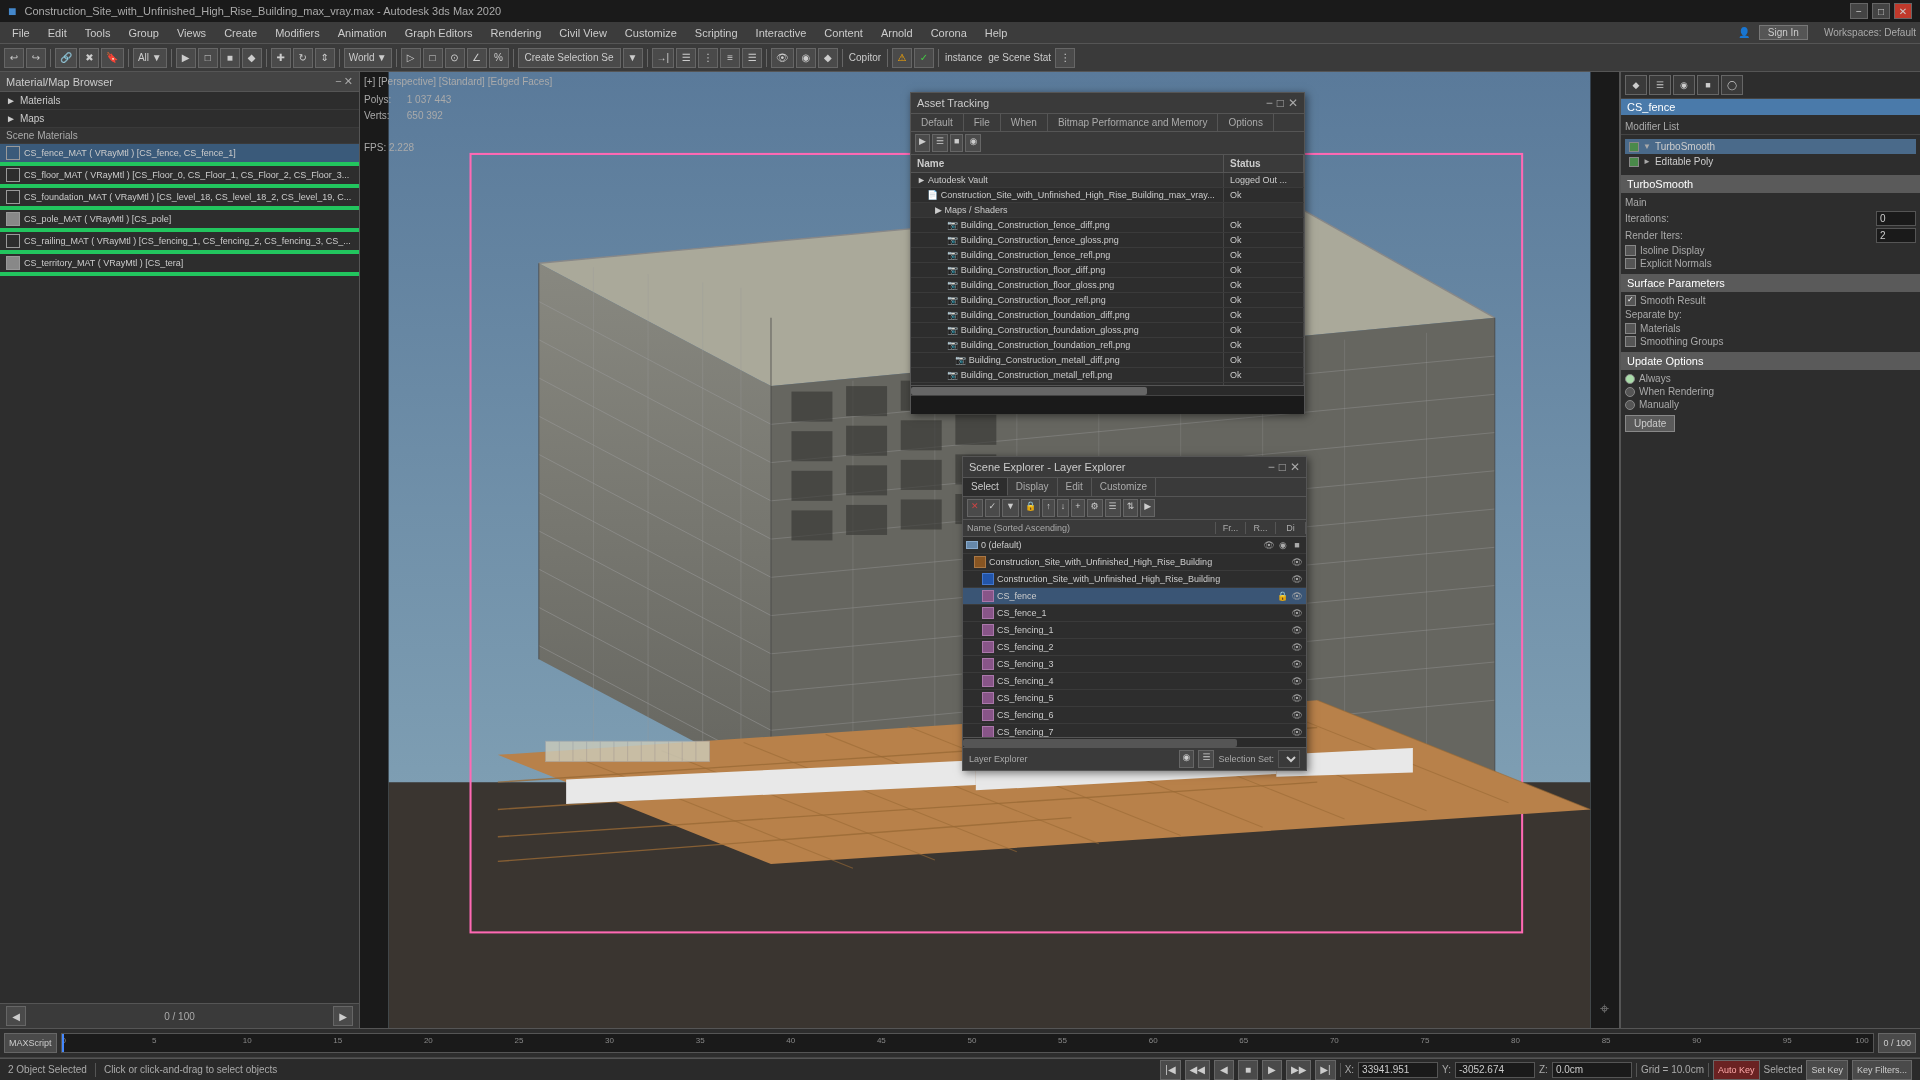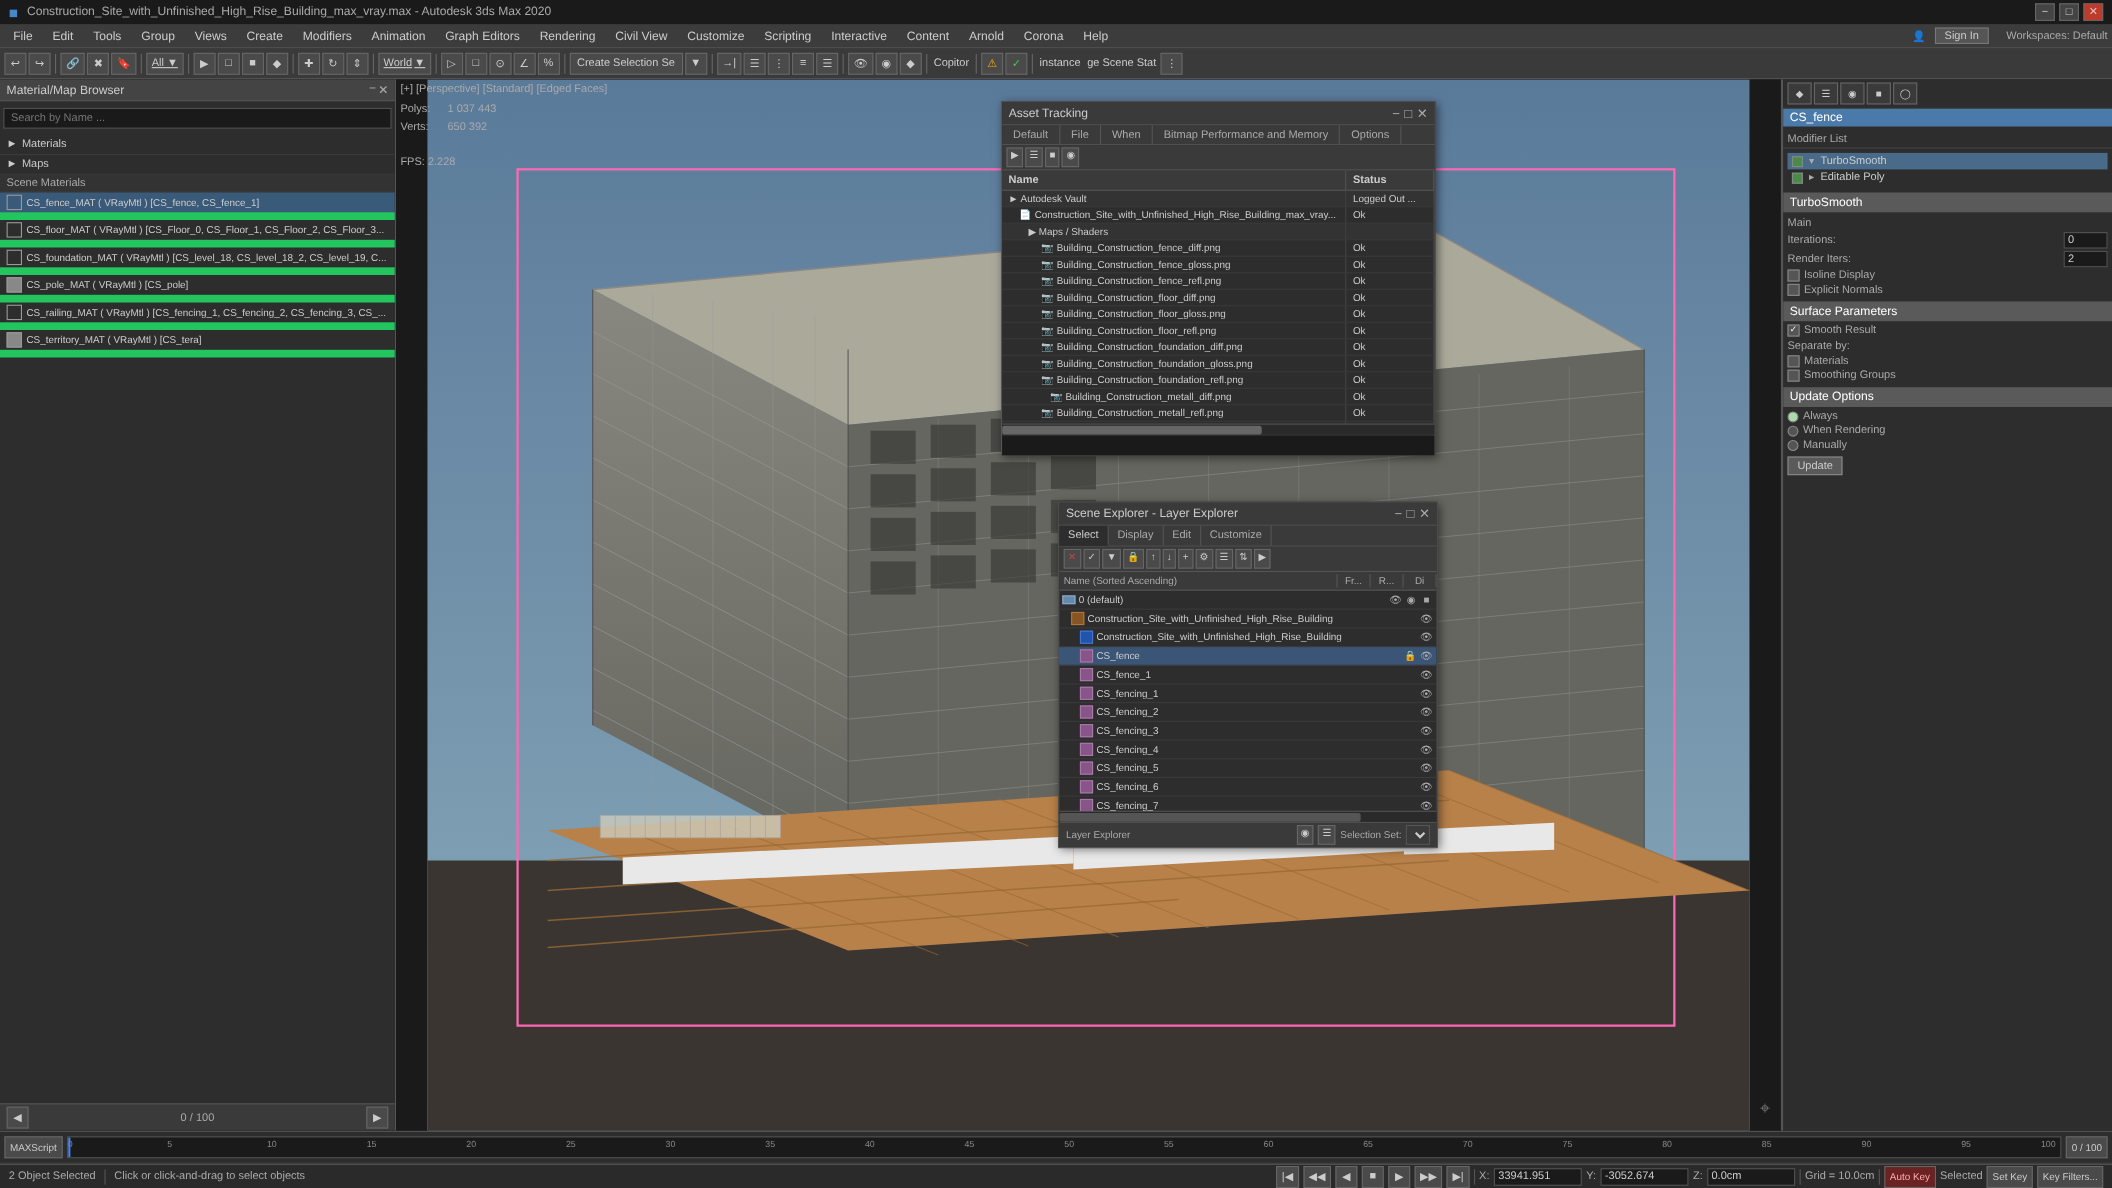"All ▼" .toolbar-dropdown { text-decoration: underline -> none }
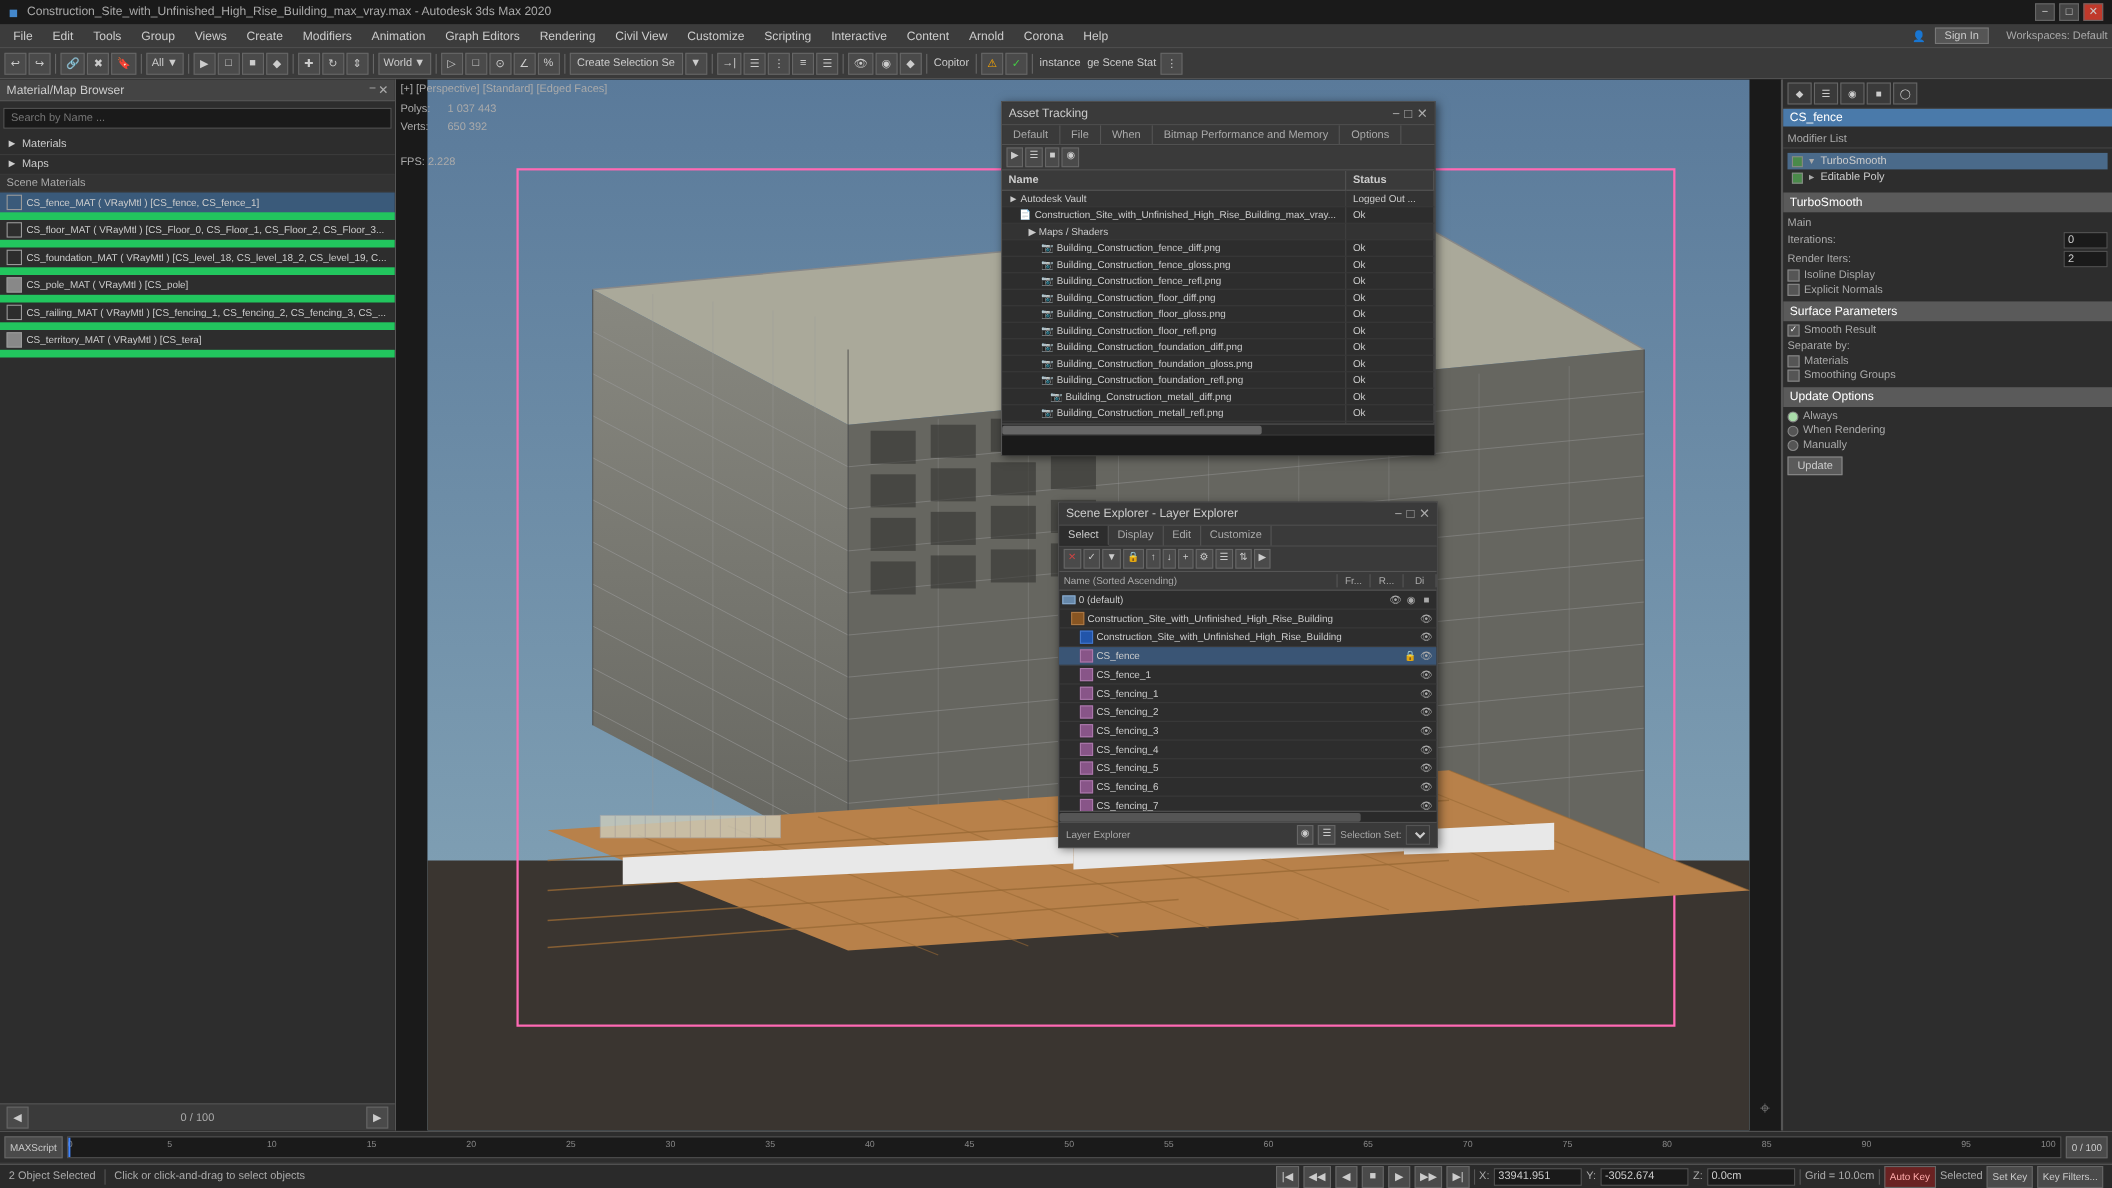"Search by Name ..." div { html: <div> <input> </div> -> none }
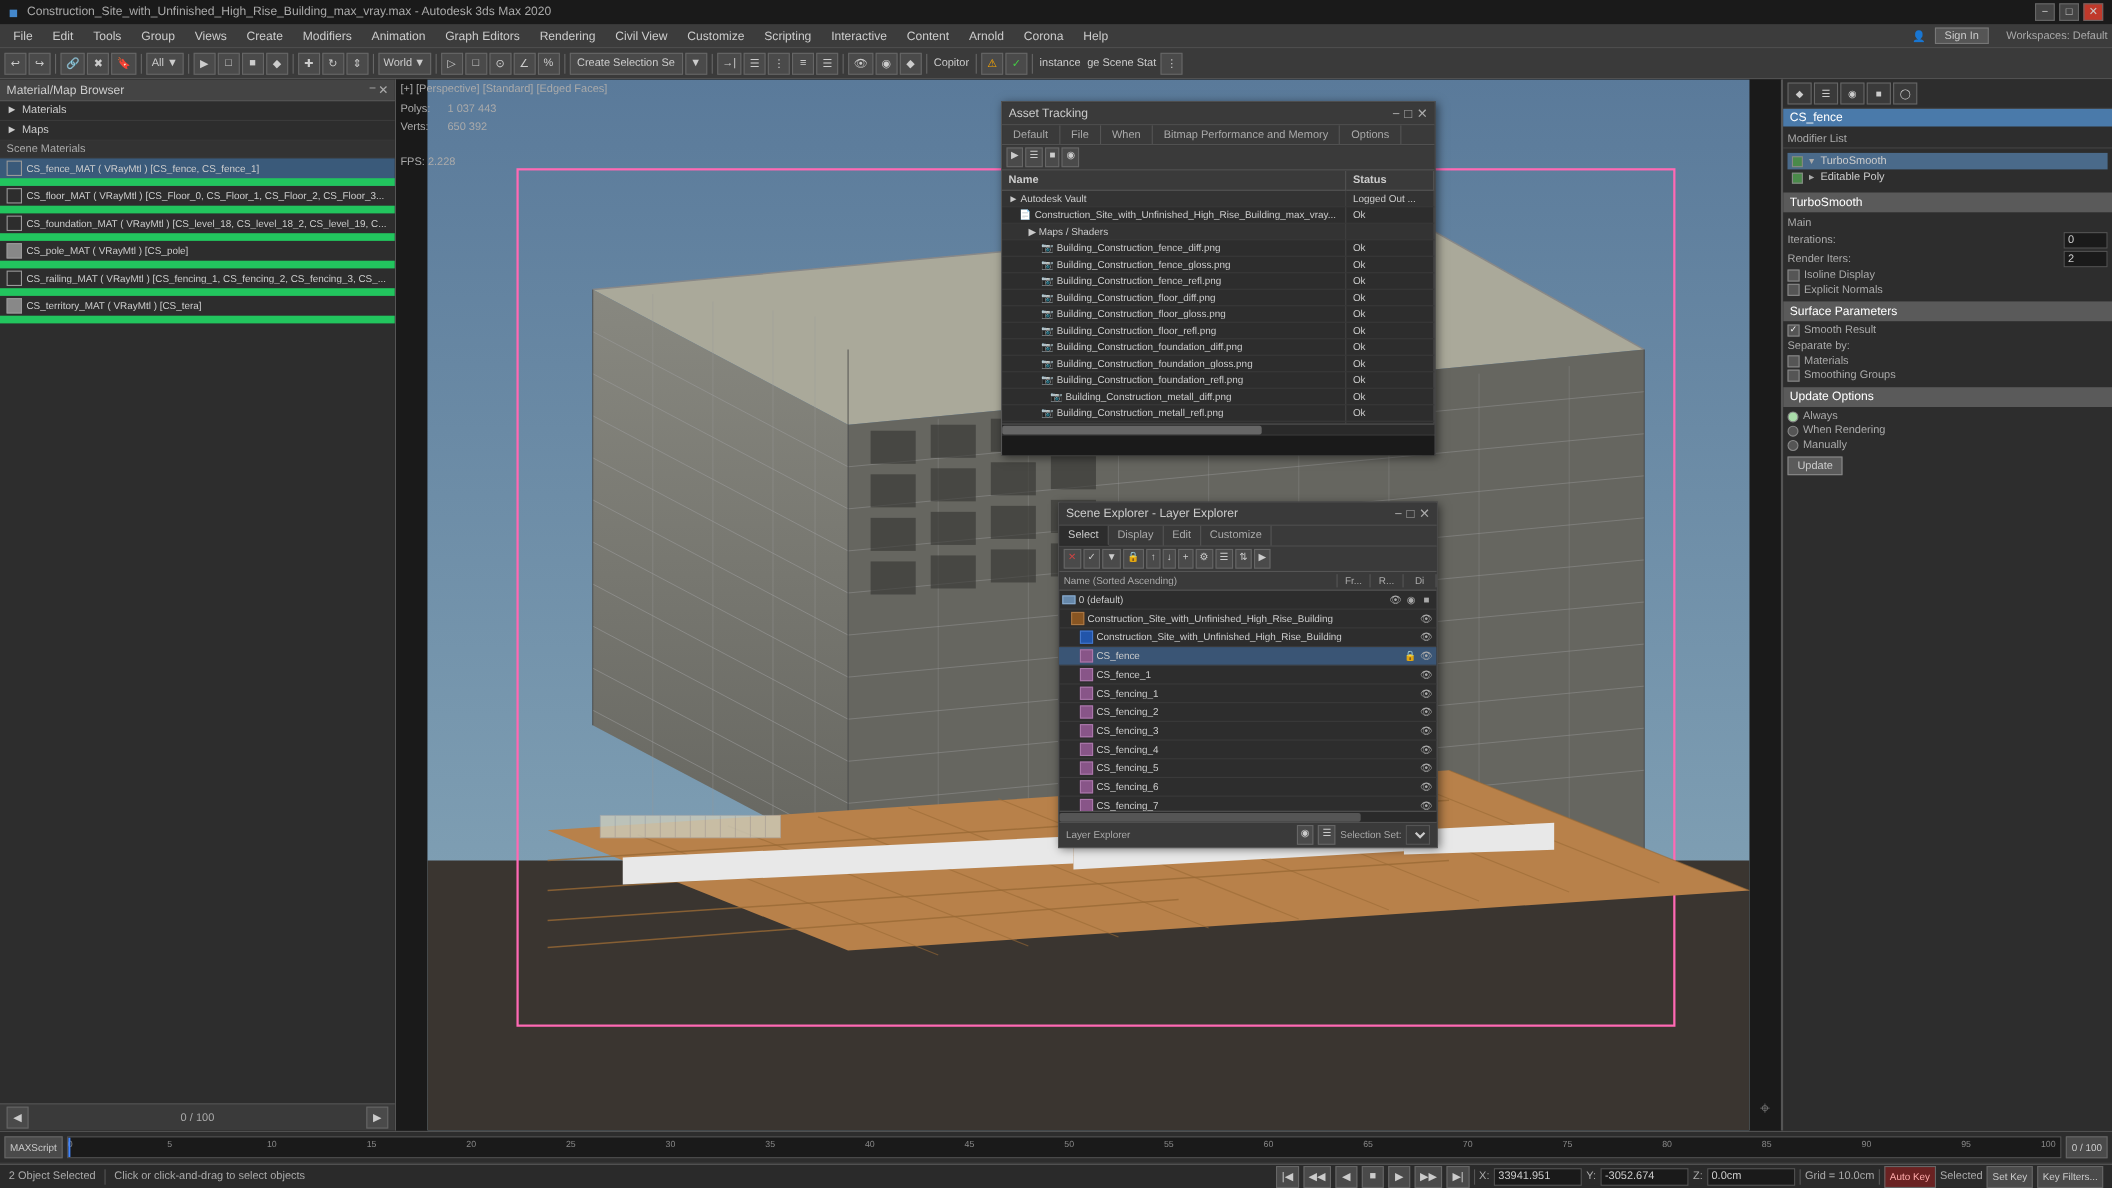"CS_fence_MAT ( VRayMtl ) [CS_fence," .mat-item { border-bottom: 7px solid #22c55e -> 4px solid #22c55e }
